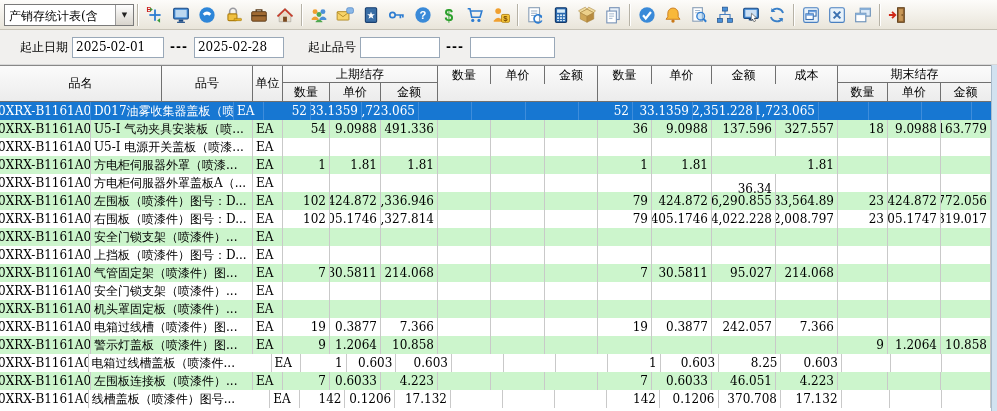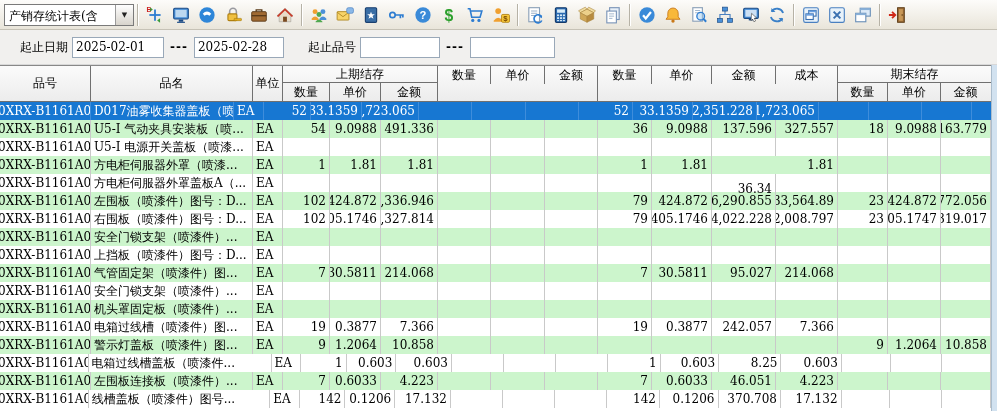"品号" div.th-fix { order: before "品名" -> after "品名" }
